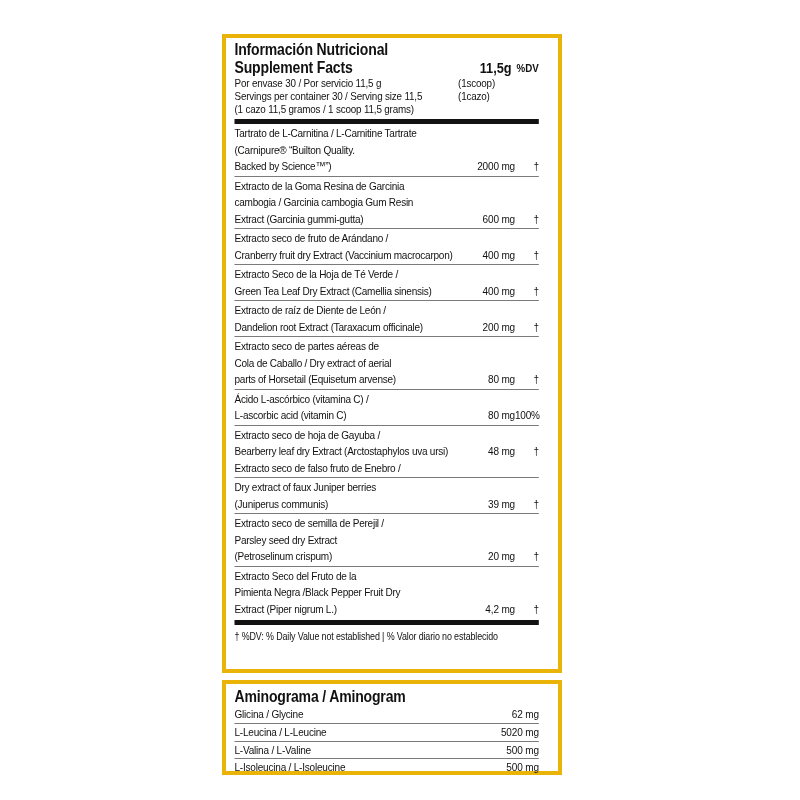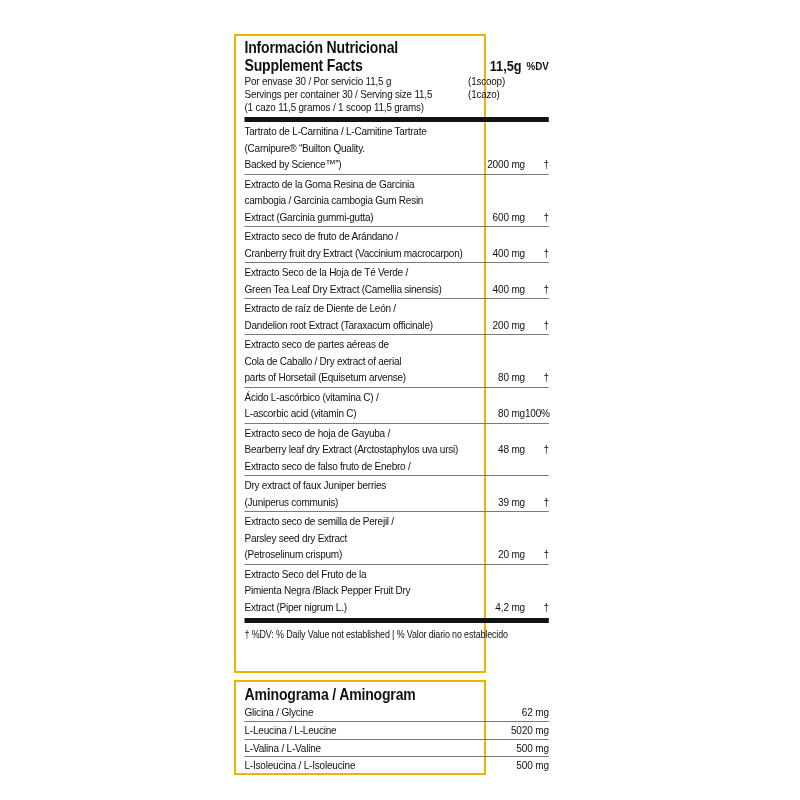"Información Nutricional" .panel { border: 2px solid #eab308 -> 4px solid #eab308; left: 234px -> 222px; width: 252px -> 340px }
